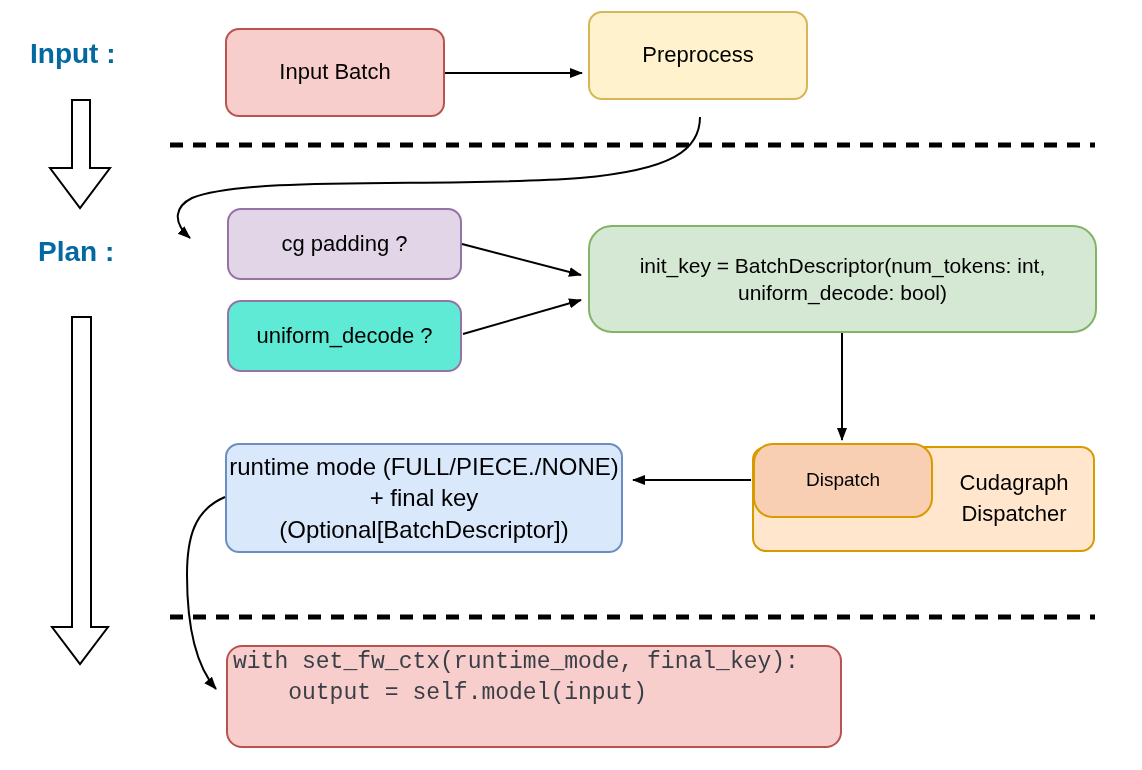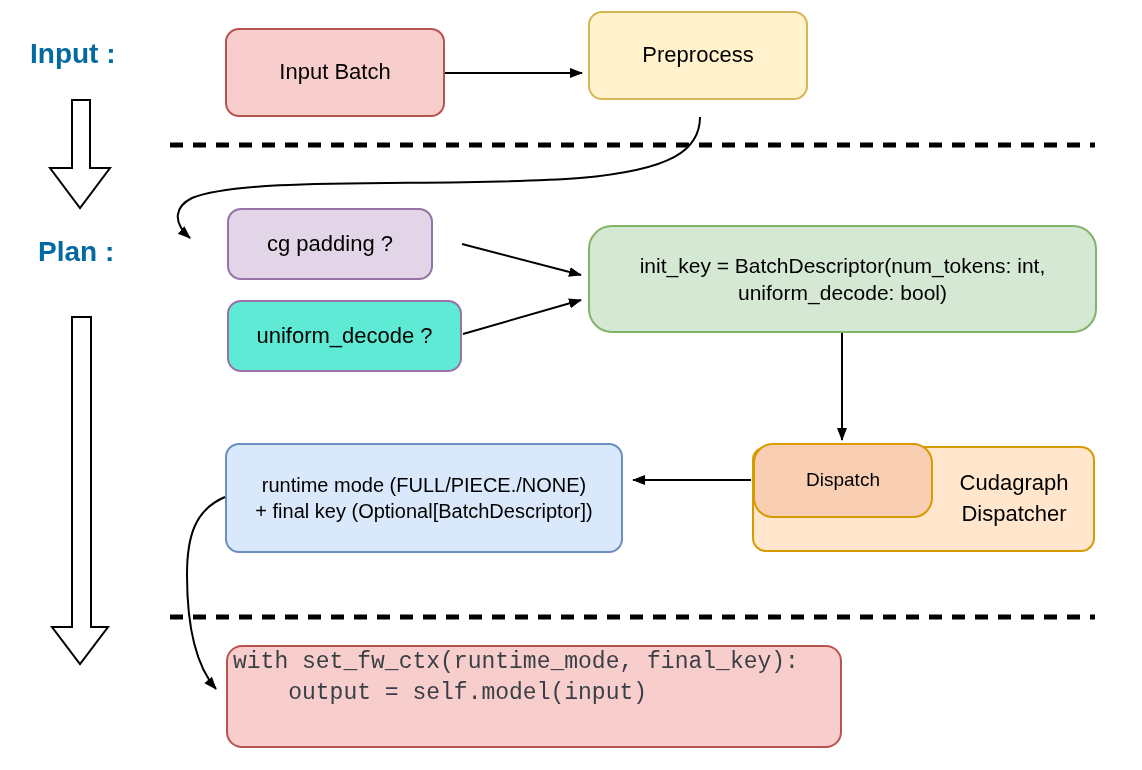"cg padding ?" .node-cg-padding { width: 206px -> 235px }
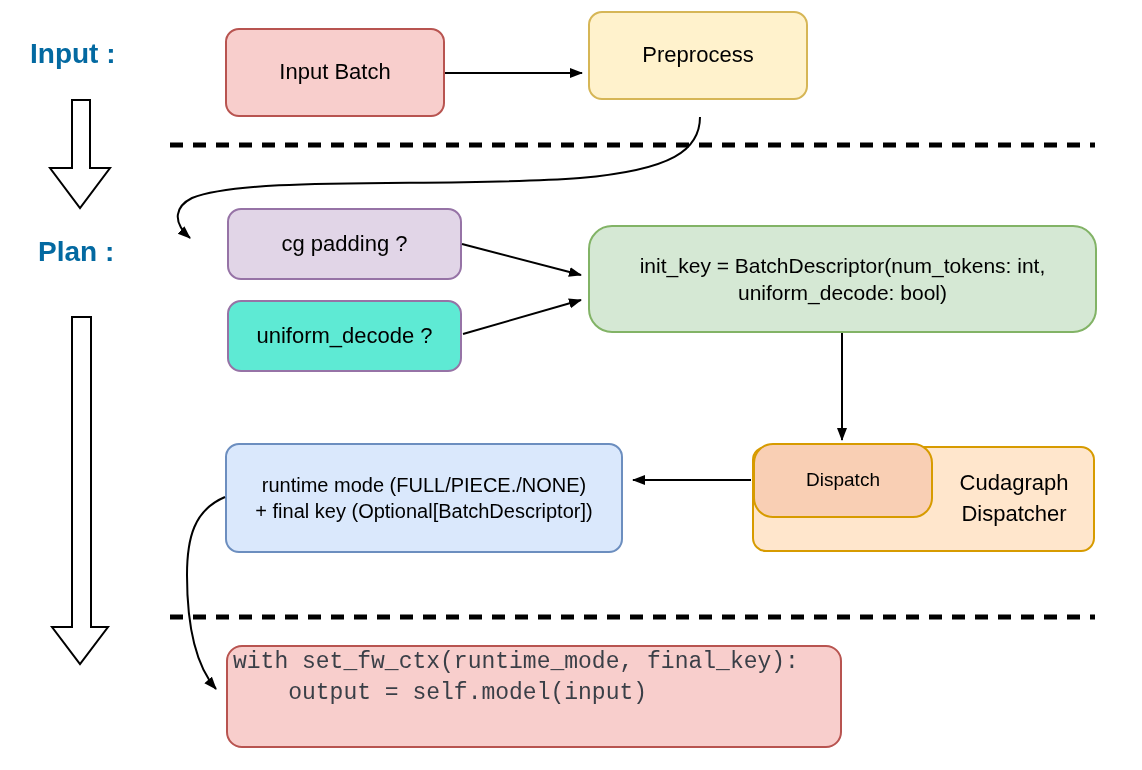"runtime mode (FULL/PIECE./NONE)" .node-runtime-mode { font-size: 20px -> 24px }
